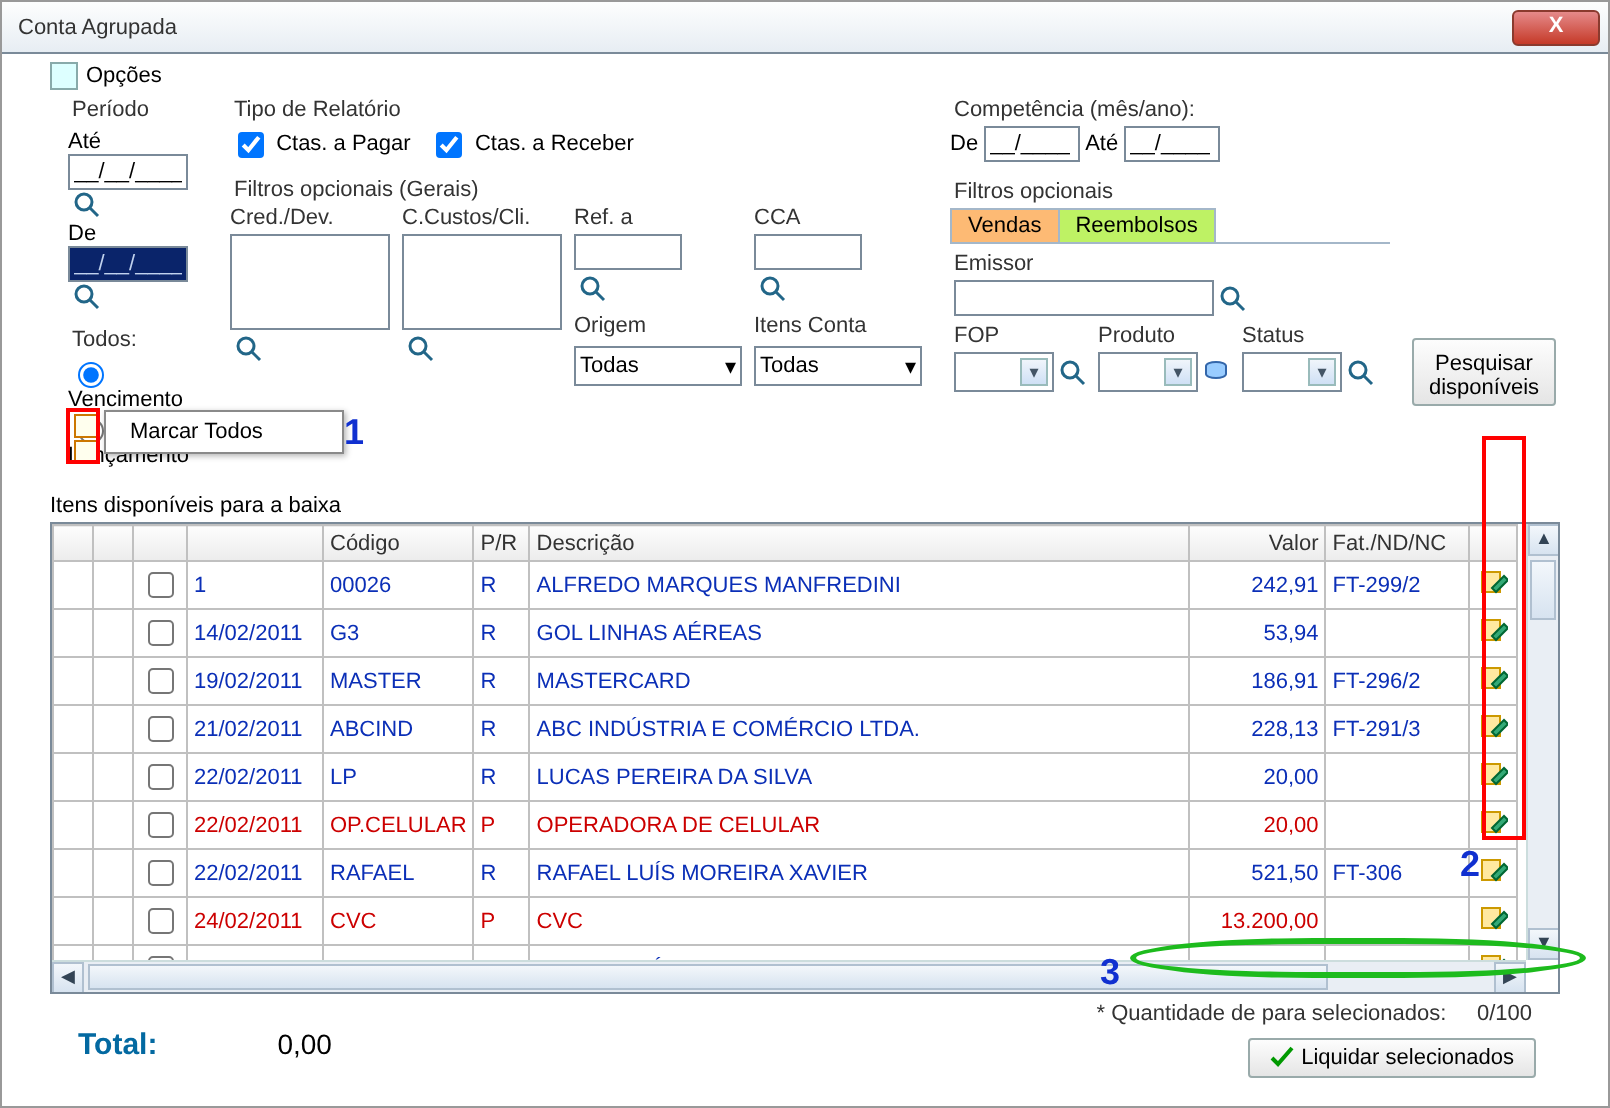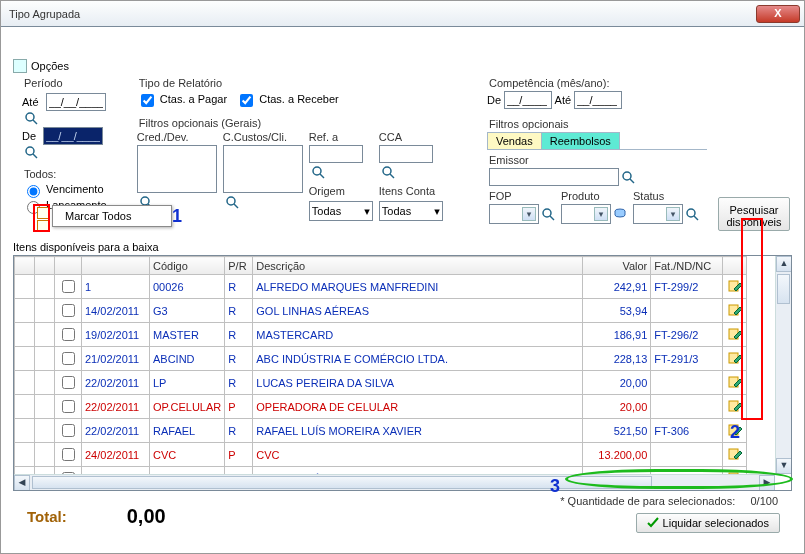"Tipo Agrupada" span.tt { text: Tipo -> Conta }
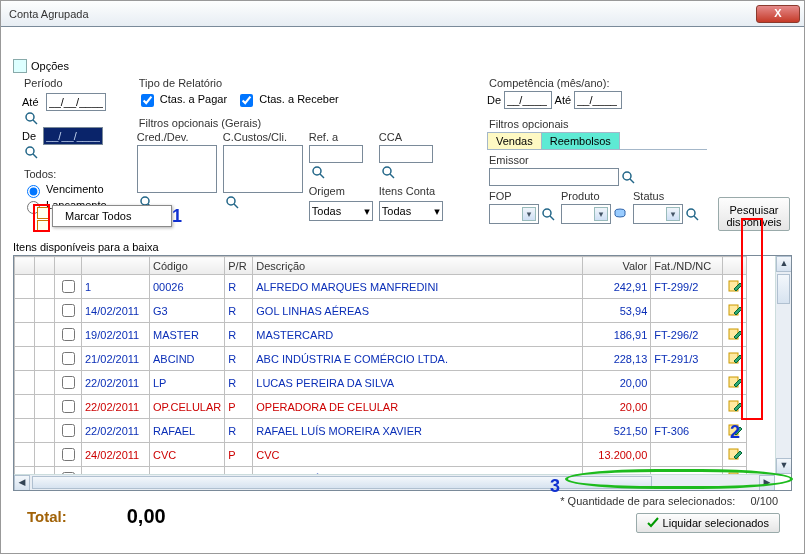"Opções" .content { margin-top: 28px -> none; padding: 4px 12px -> 4px 24px }
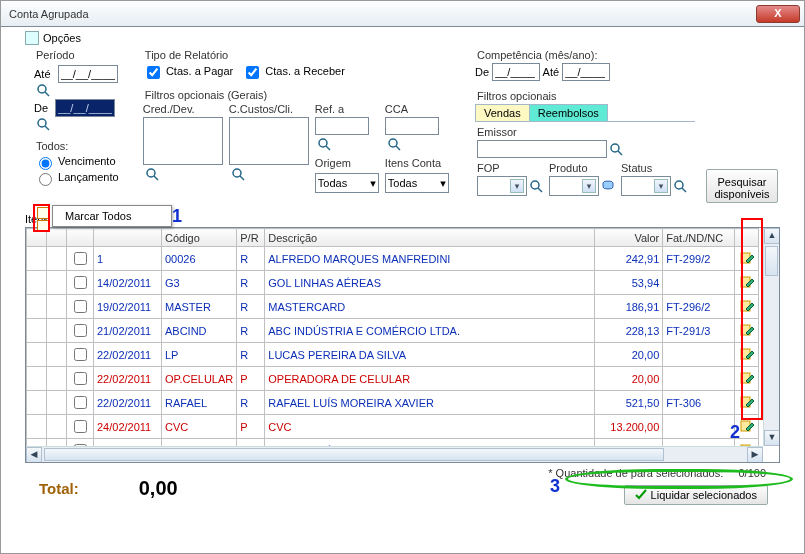"Vendas" .tab.active { background: #fef9c3 -> #fdba74 }
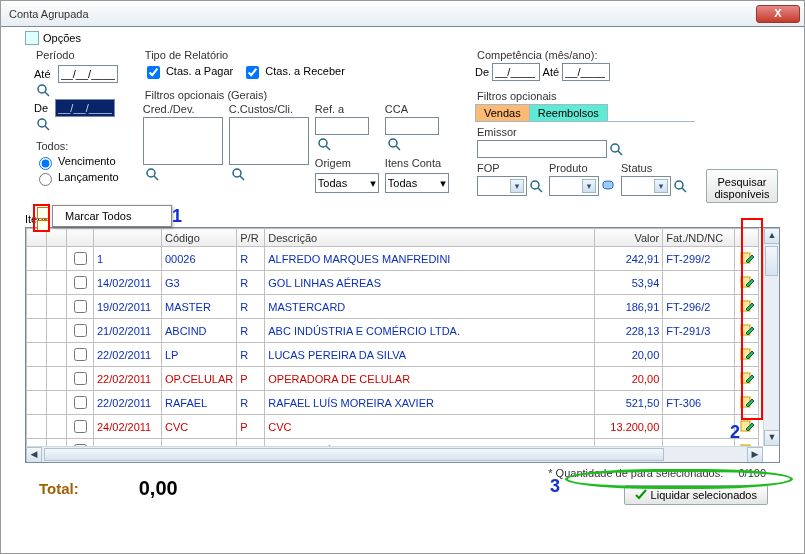"Reembolsos" .tab { background: #5eead4 -> #bef264 }
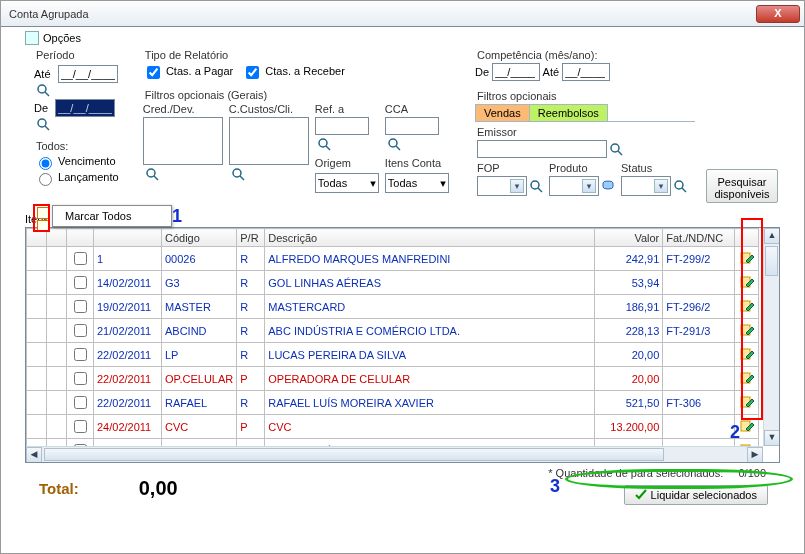"Todas" .origin-combo { width: 64px -> 84px }
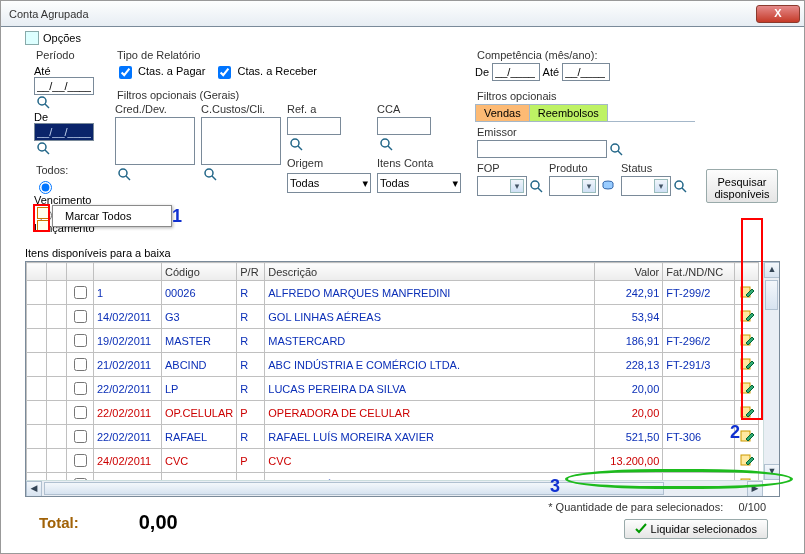"Total:" .total-lbl { color: #a16207 -> #0369a1 }
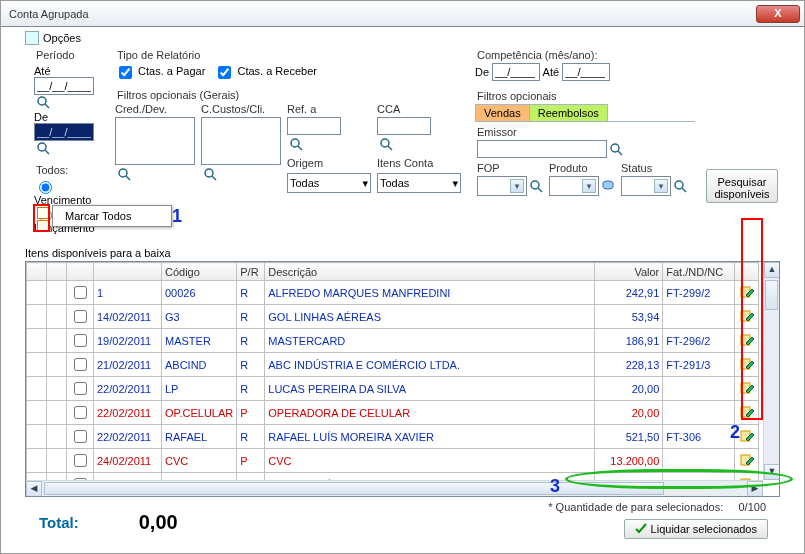"0,00" .total-val { font-size: 20px -> 14px; font-weight: bold -> normal }
